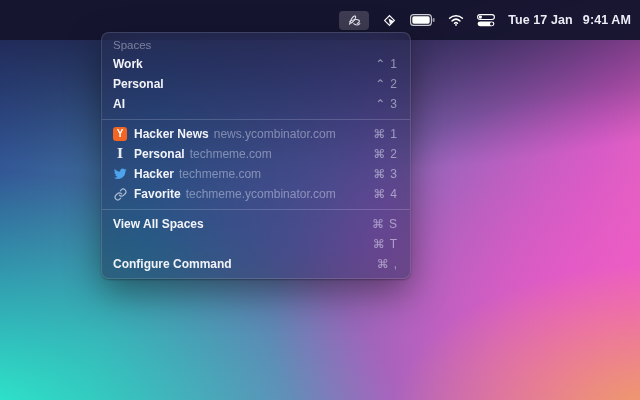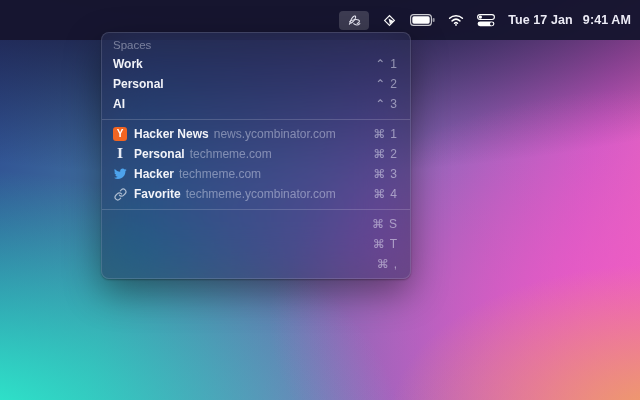"View All Spaces" span.label { html: none -> <span>View All Spaces</span> }
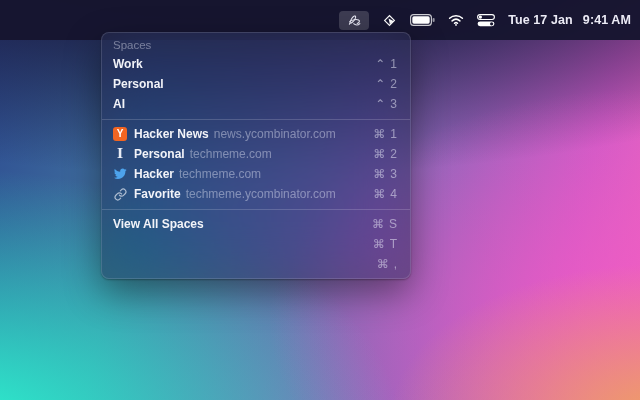"Configure Command" span.label { html: none -> <span>Configure Command</span> }
